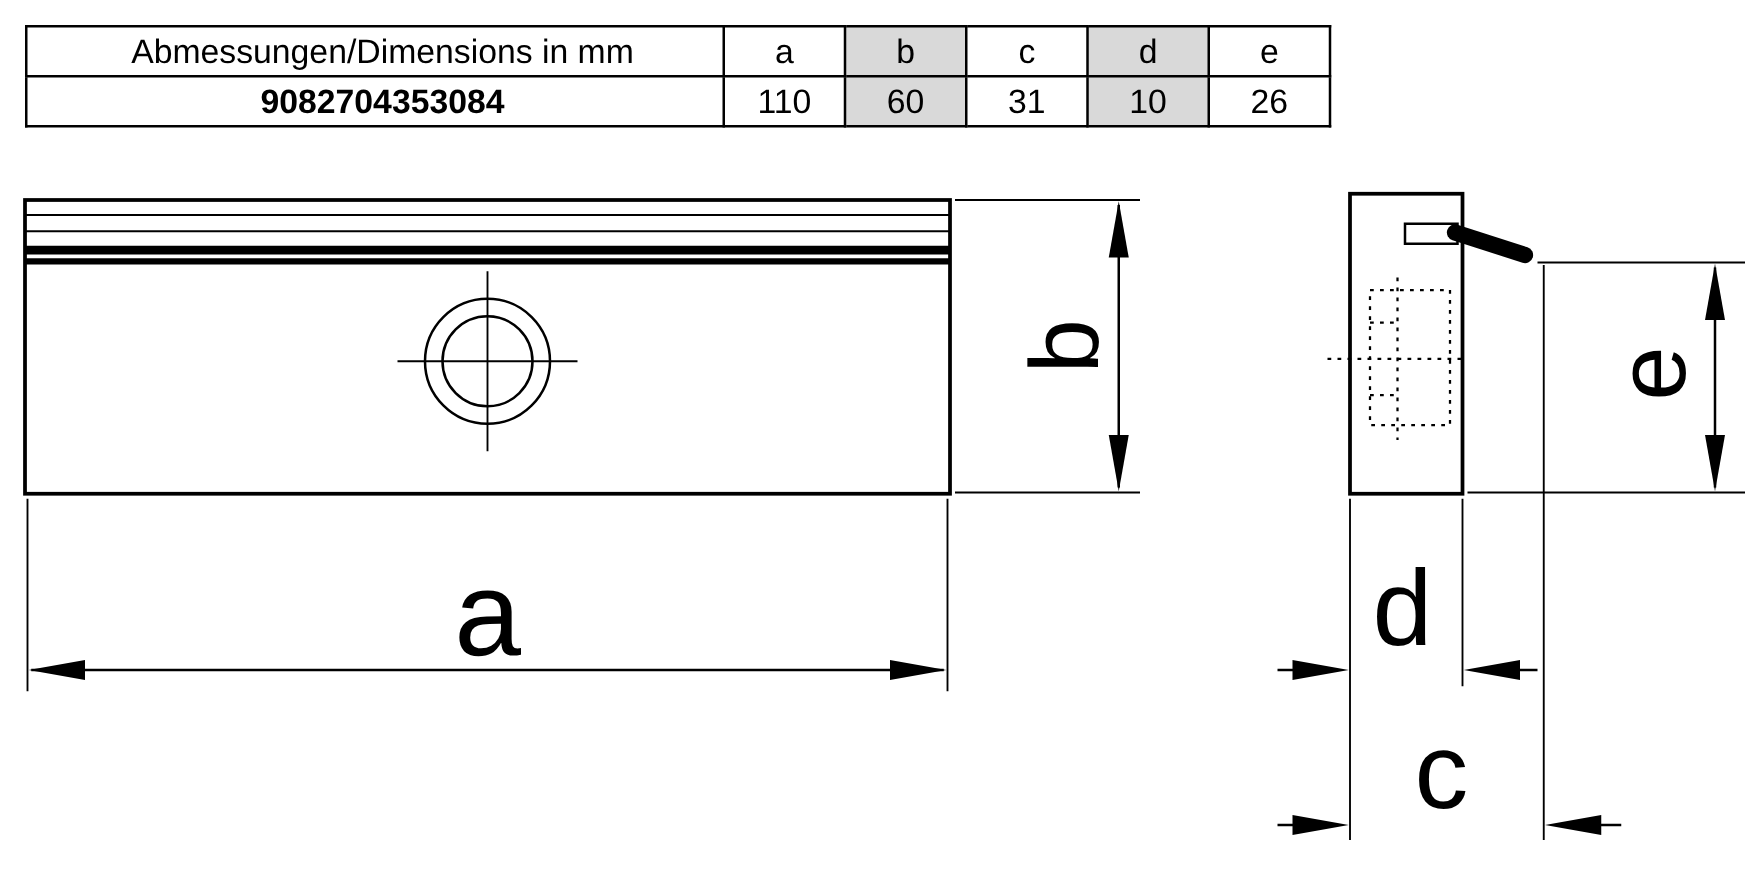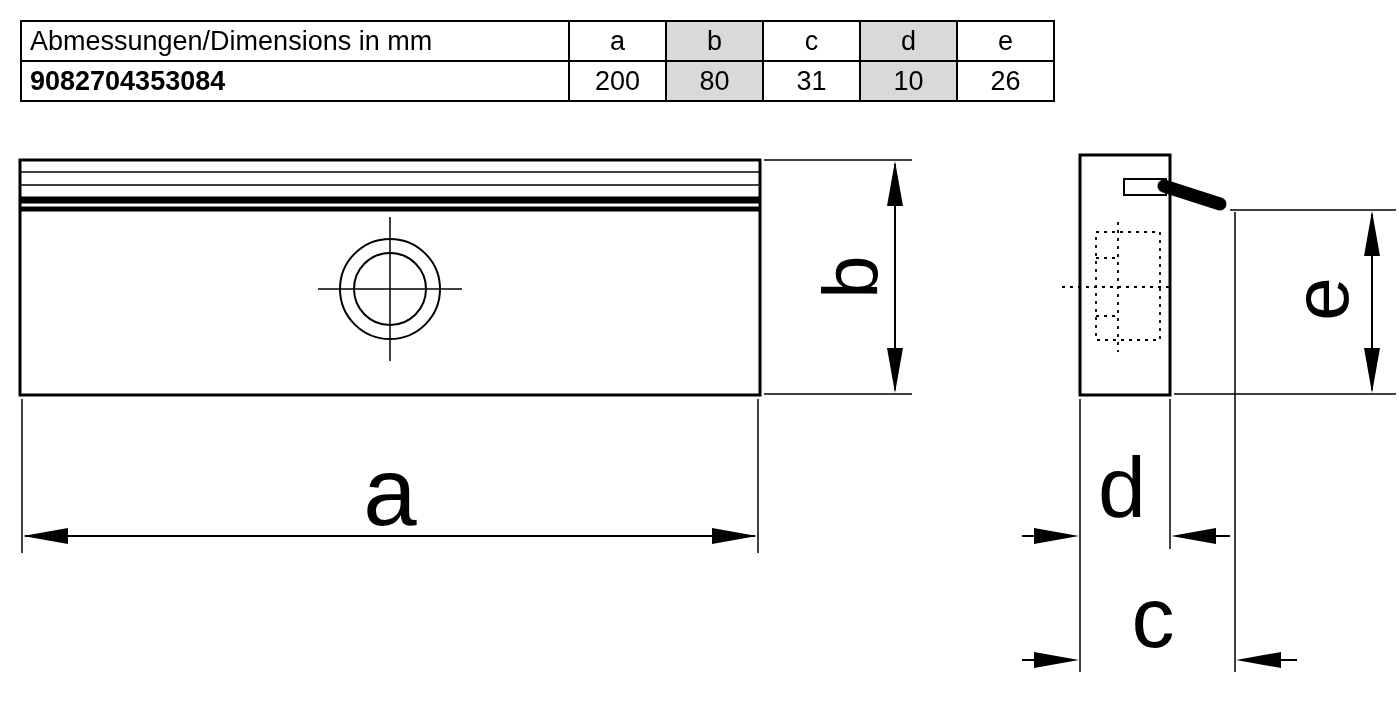"Abmessungen/Dimensions in mm" table.dim-table td.desc { padding-left: 8px -> 18px; text-align: left -> center }
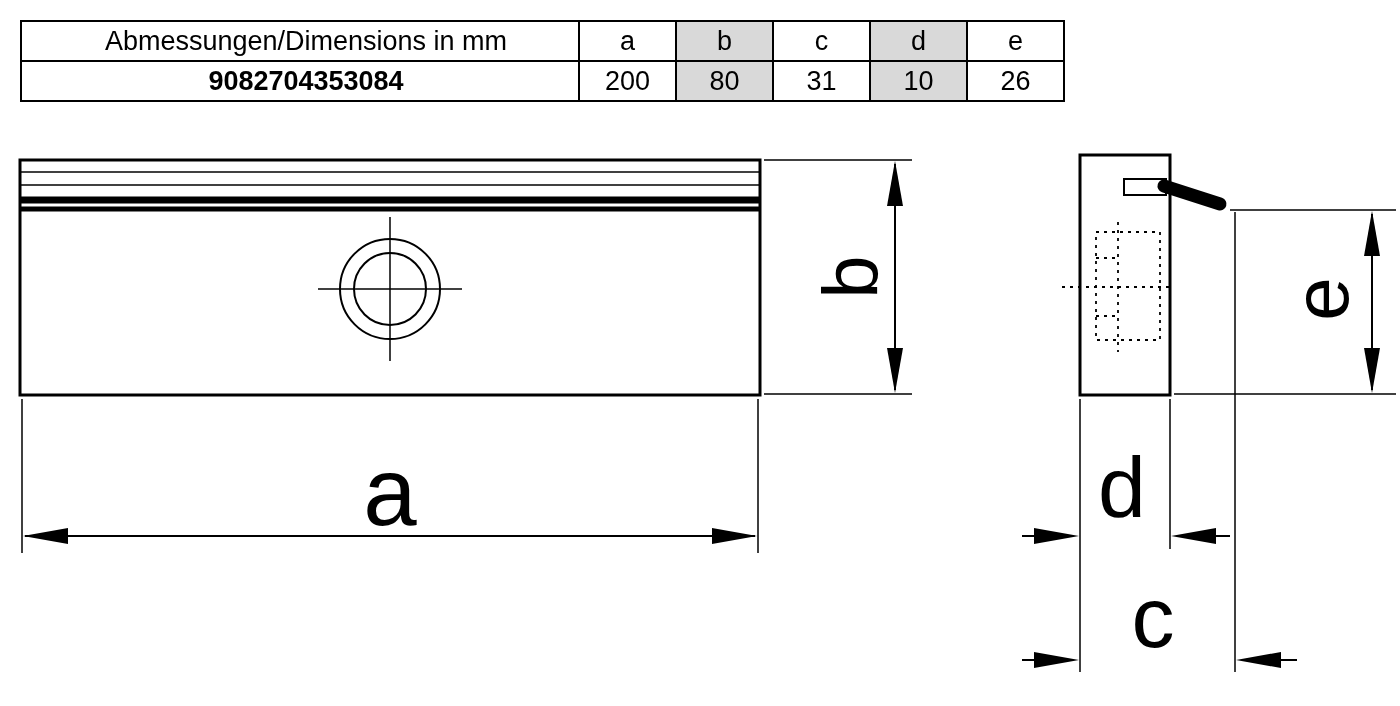"200" td.num { text: 200 -> 110 }
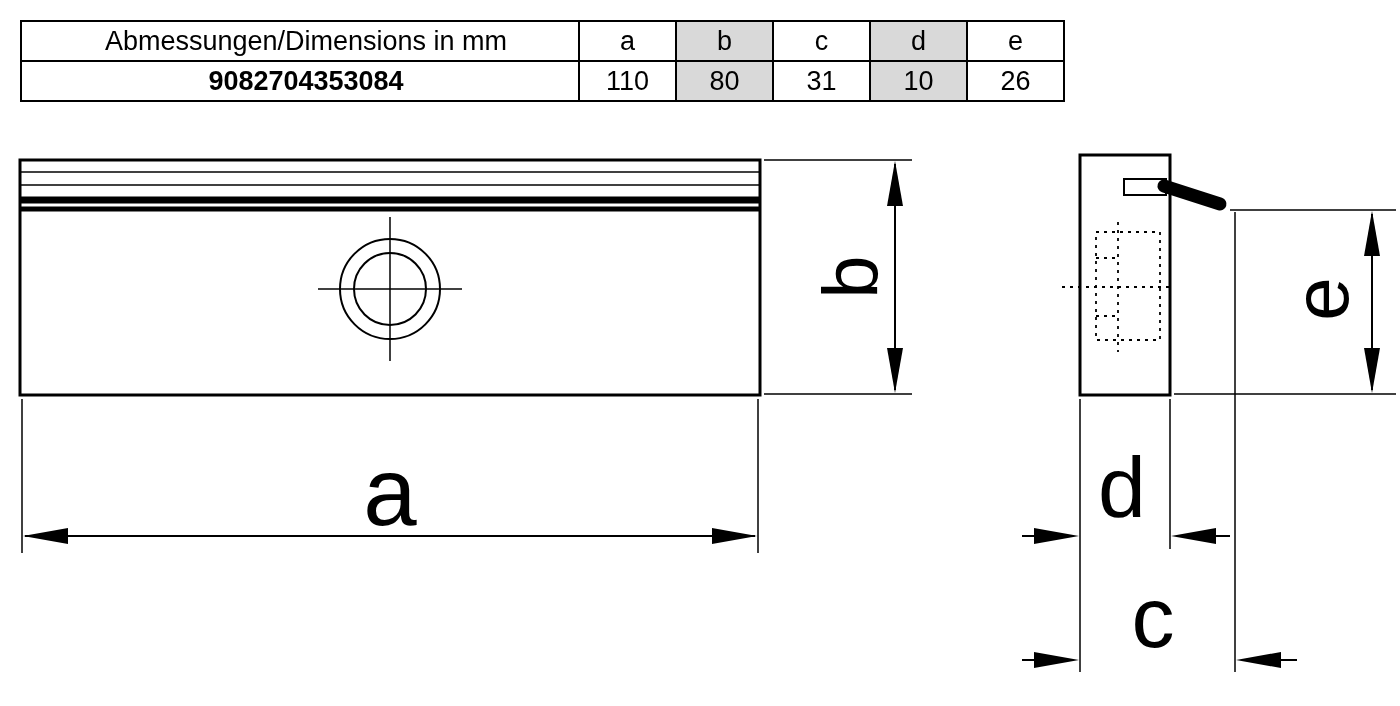"80" td.num { text: 80 -> 60 }
